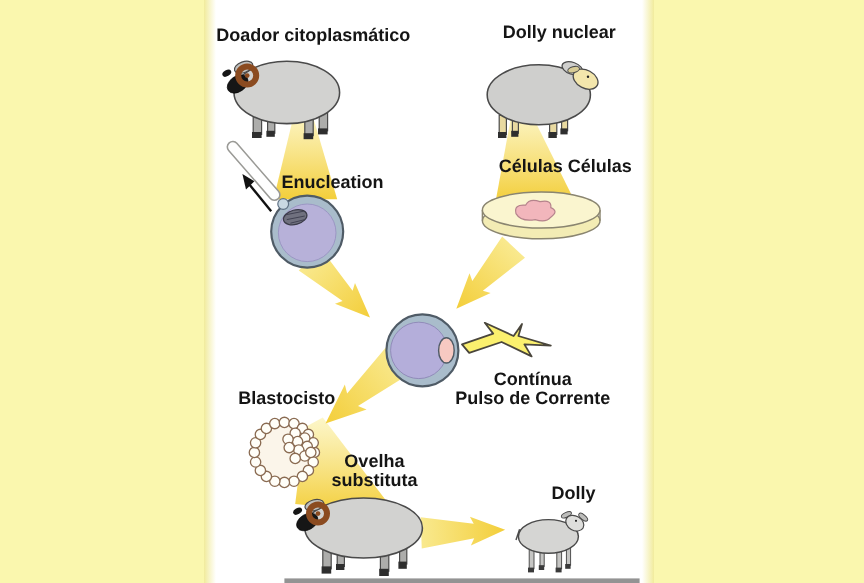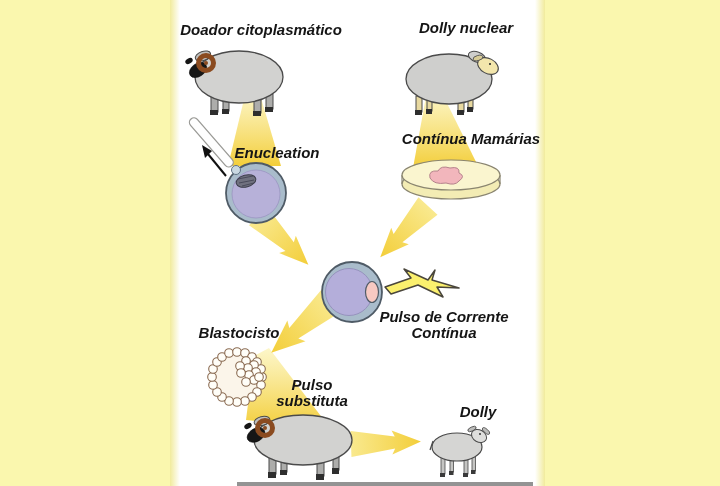"Doador citoplasmático" .stage { font-style: italic -> none }
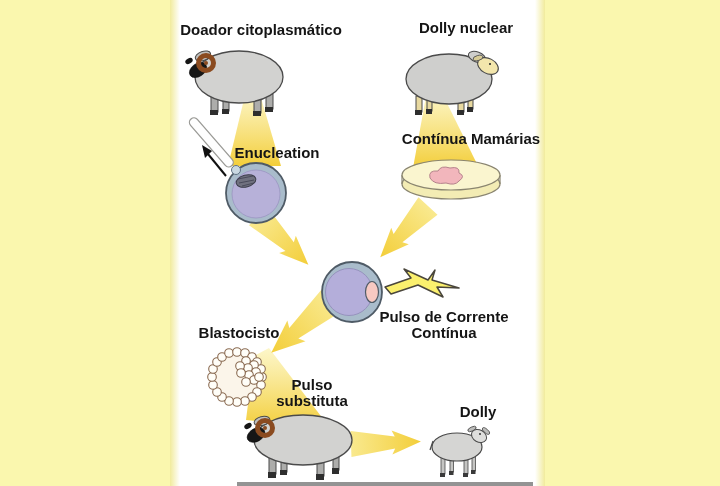"Contínua Mamárias" div.lbl { text: Contínua Mamárias -> Células Células }
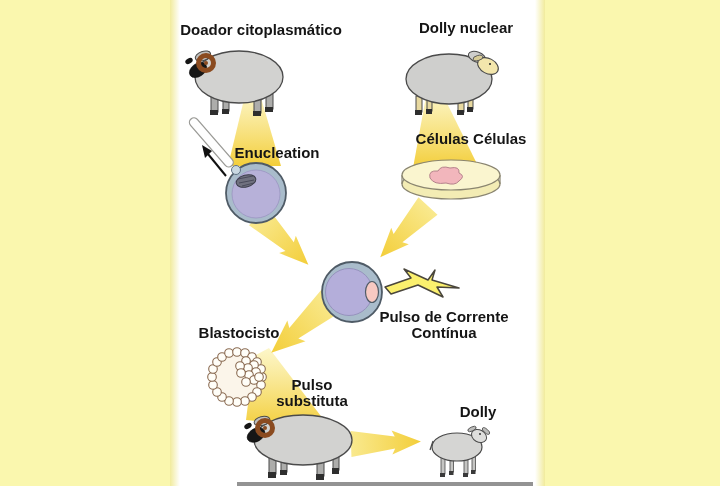"Pulso de Corrente" div { order: before "Contínua" -> after "Contínua" }
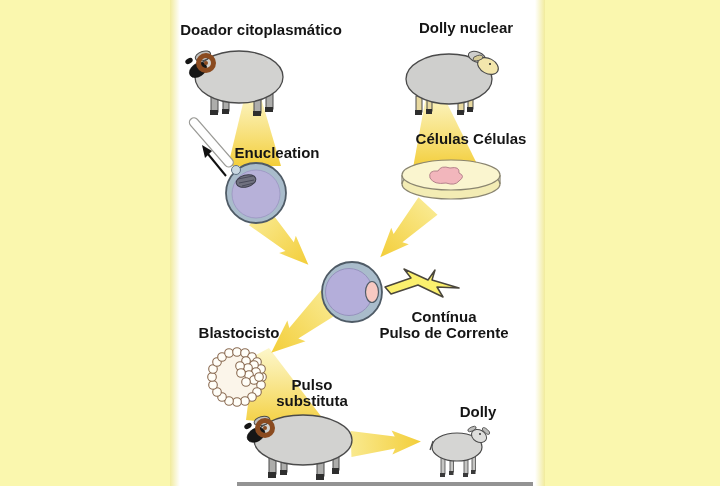"Pulso" div { text: Pulso -> Ovelha }
